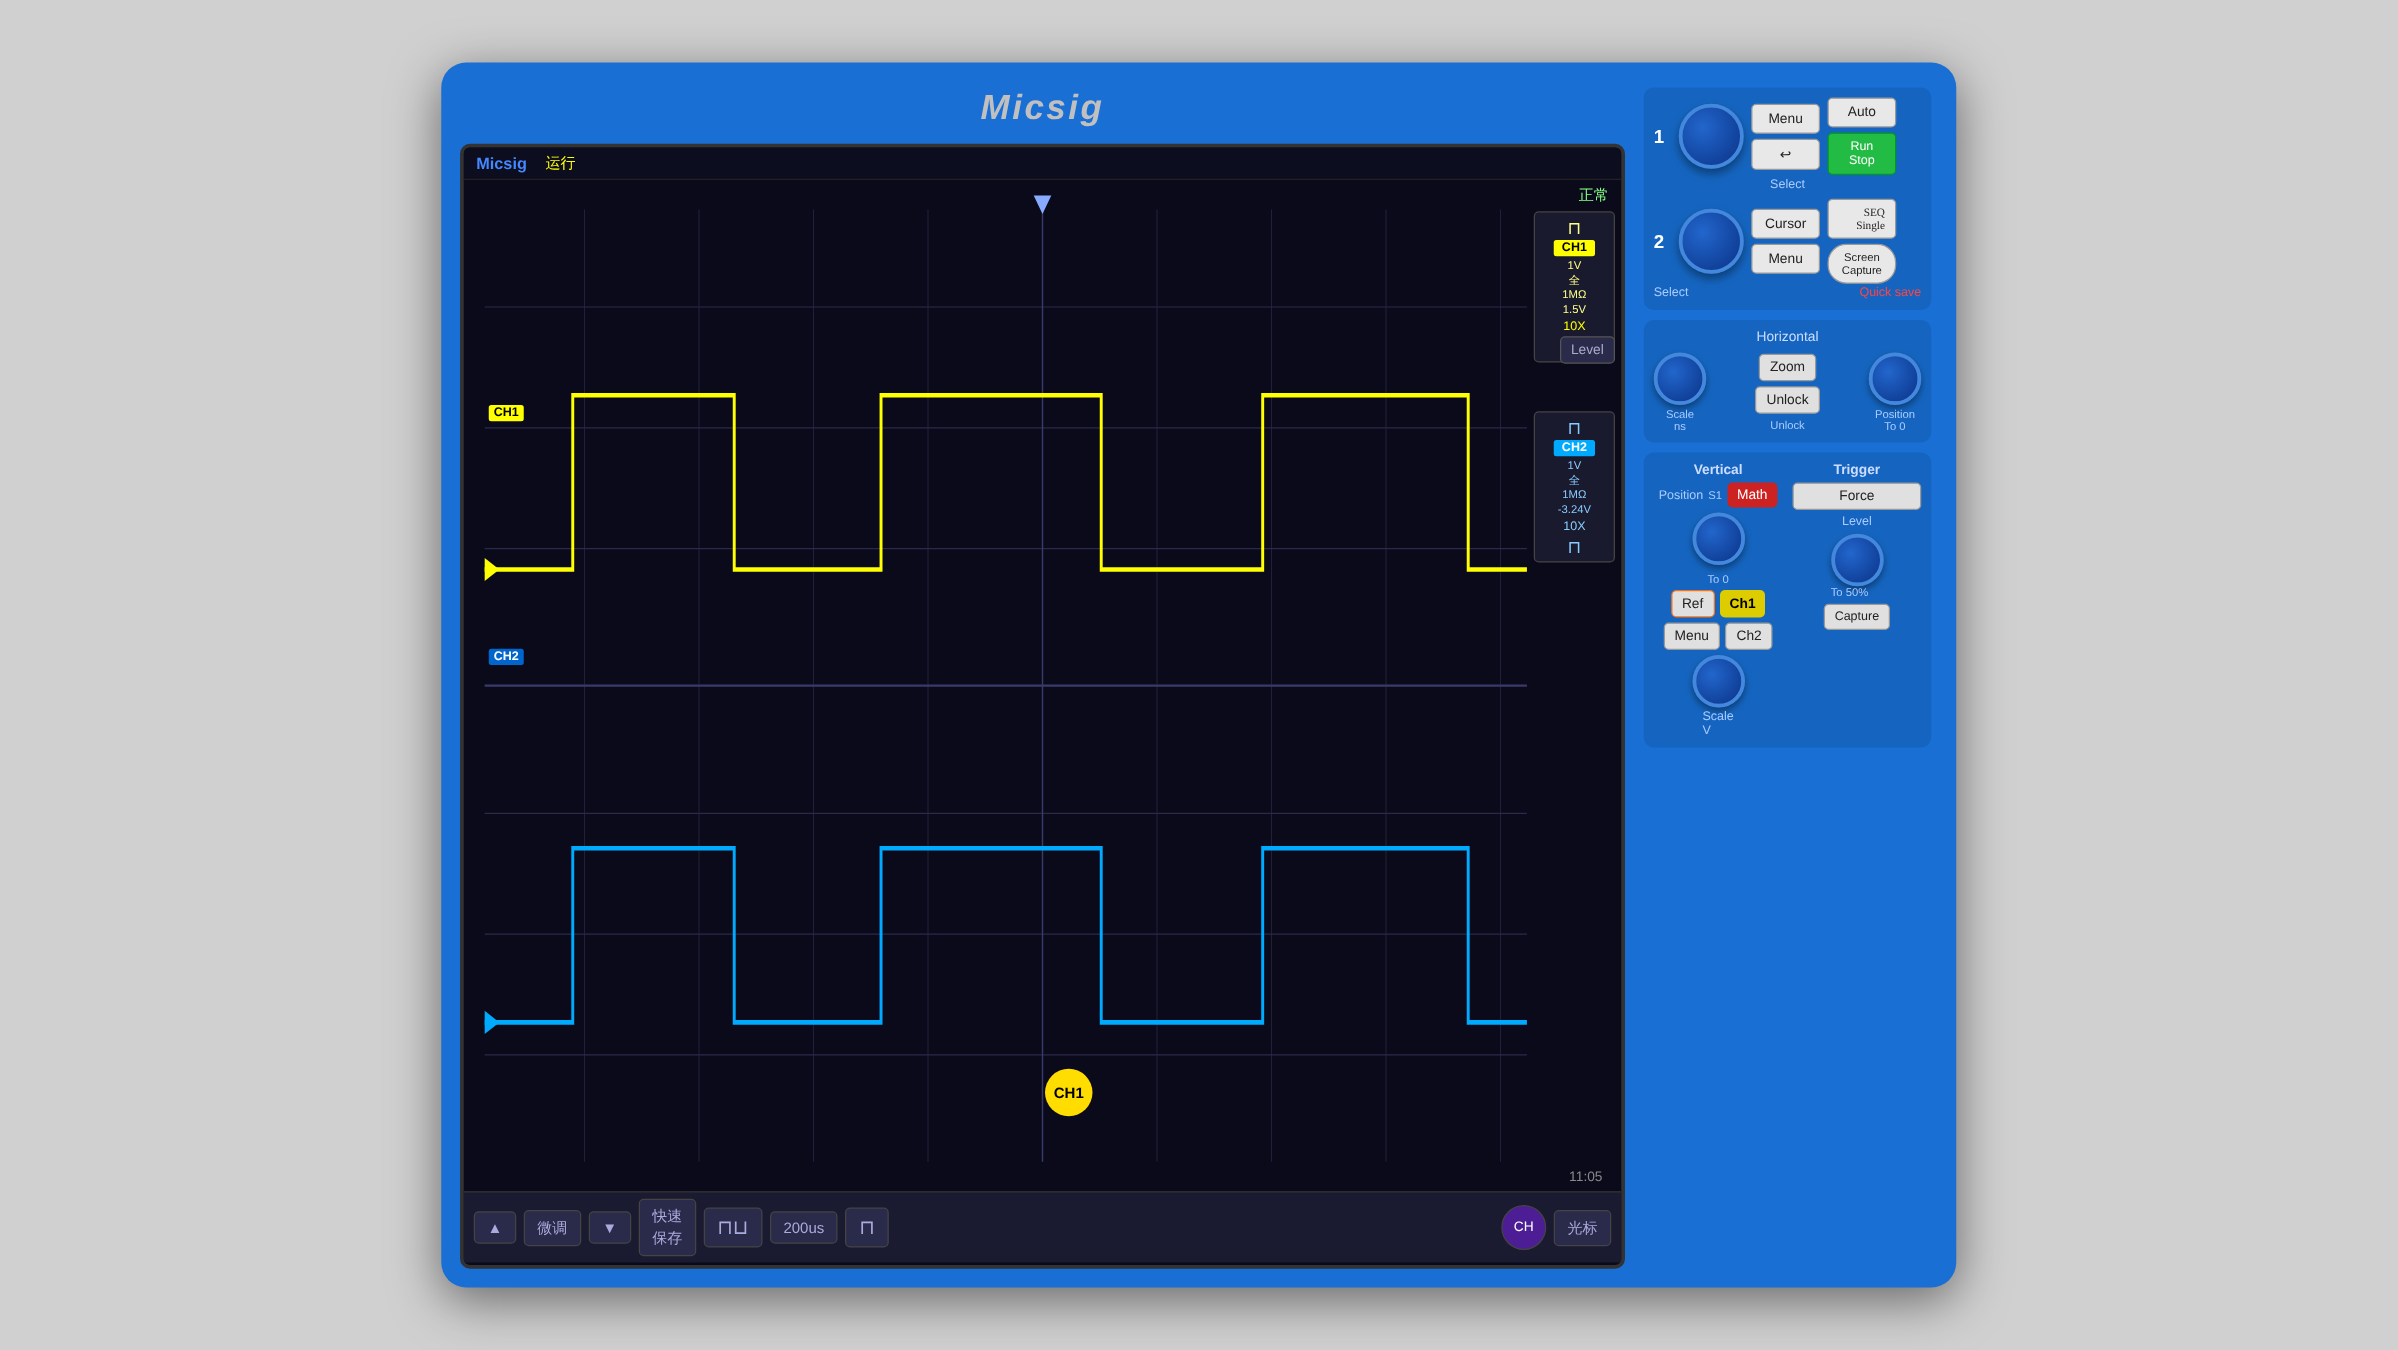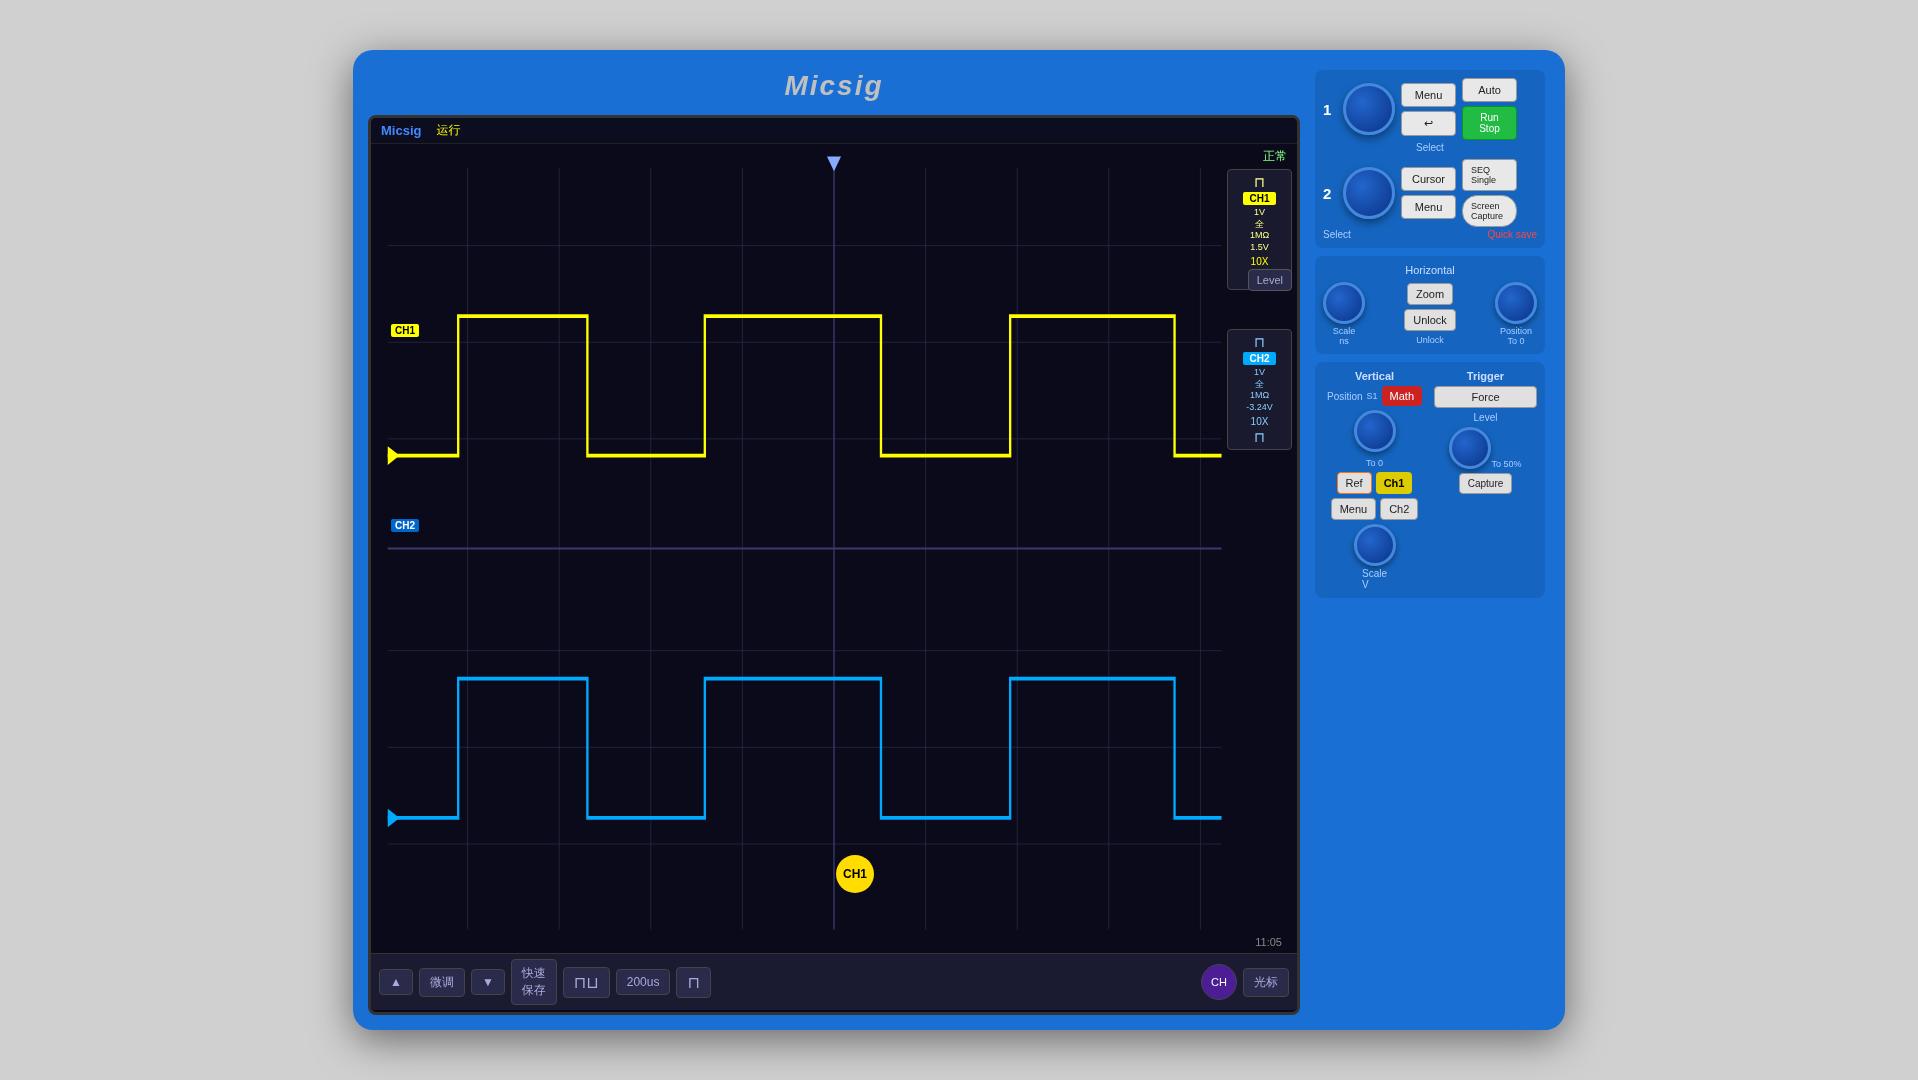"SEQ" button.ctrl-btn { font-family: none -> Liberation Serif, serif; text-align: left -> right }
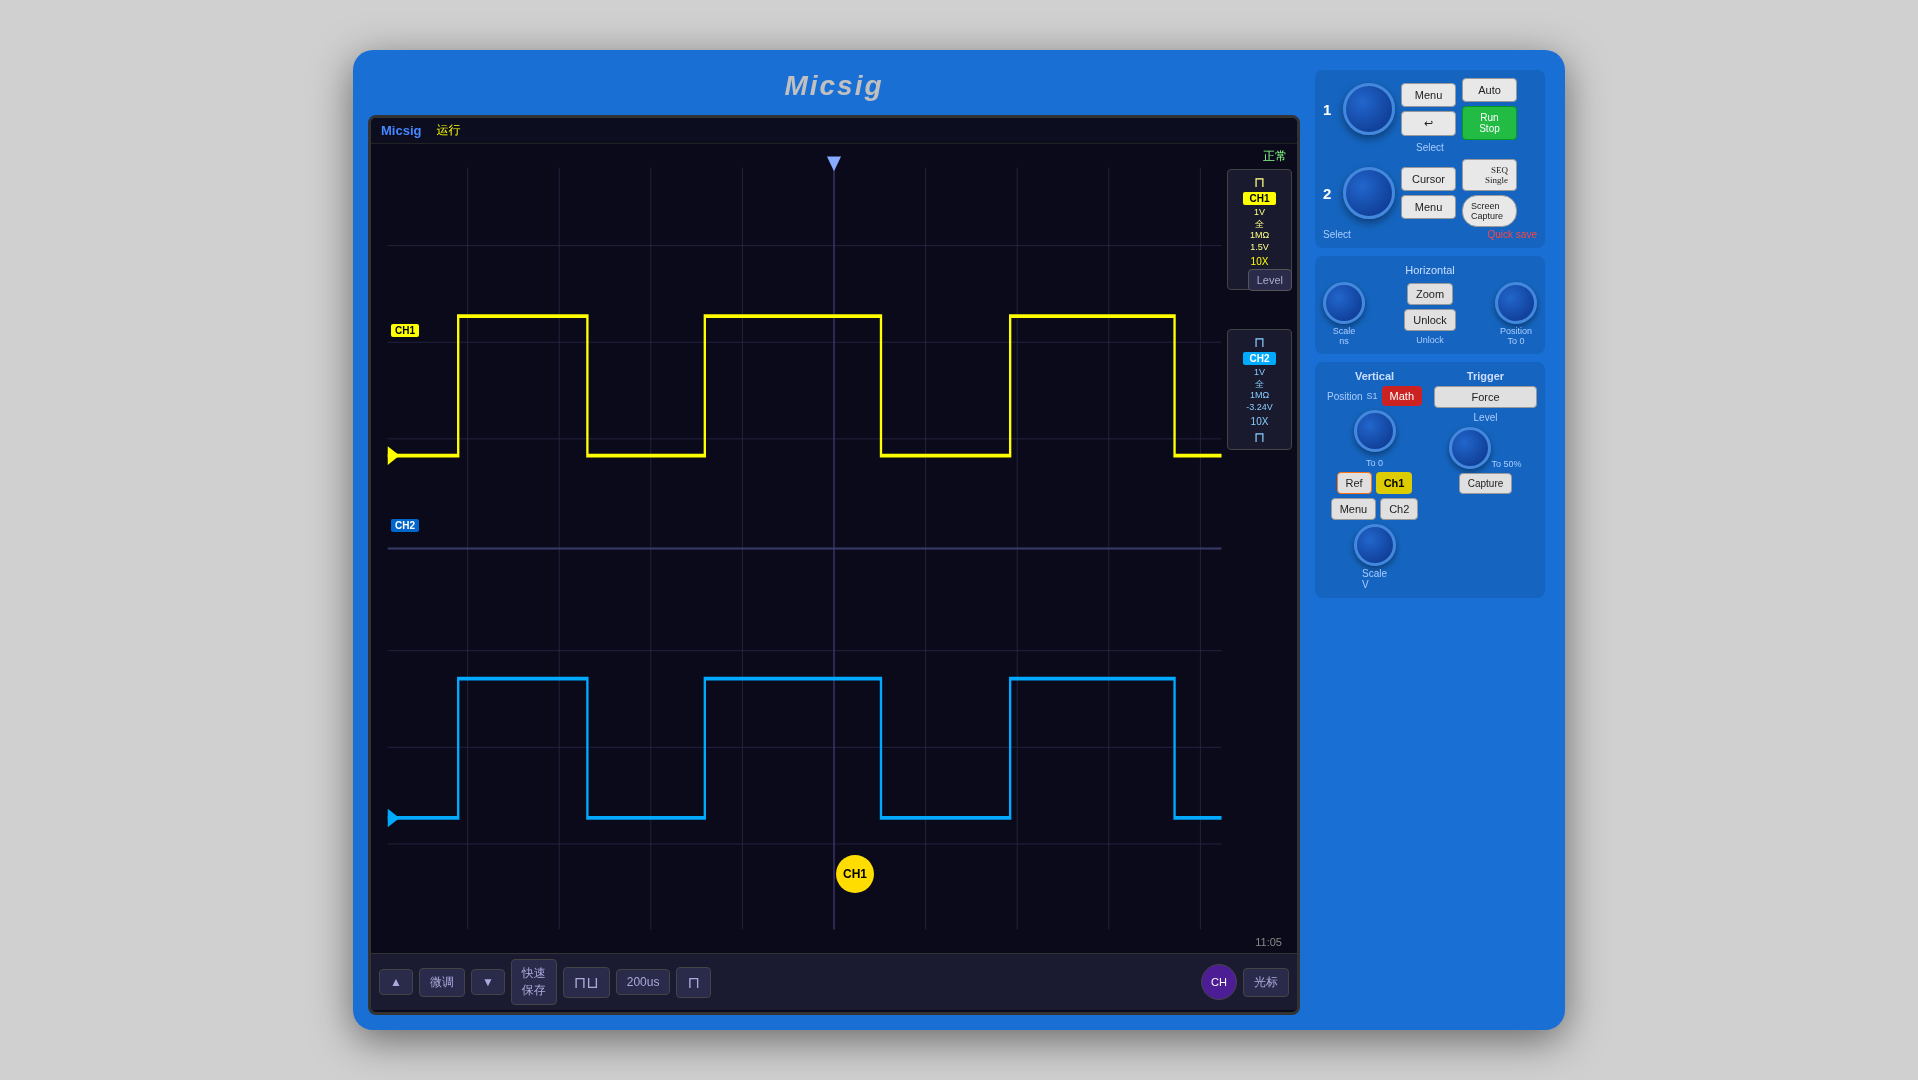"Screen" button.ctrl-btn { text-align: left -> center }
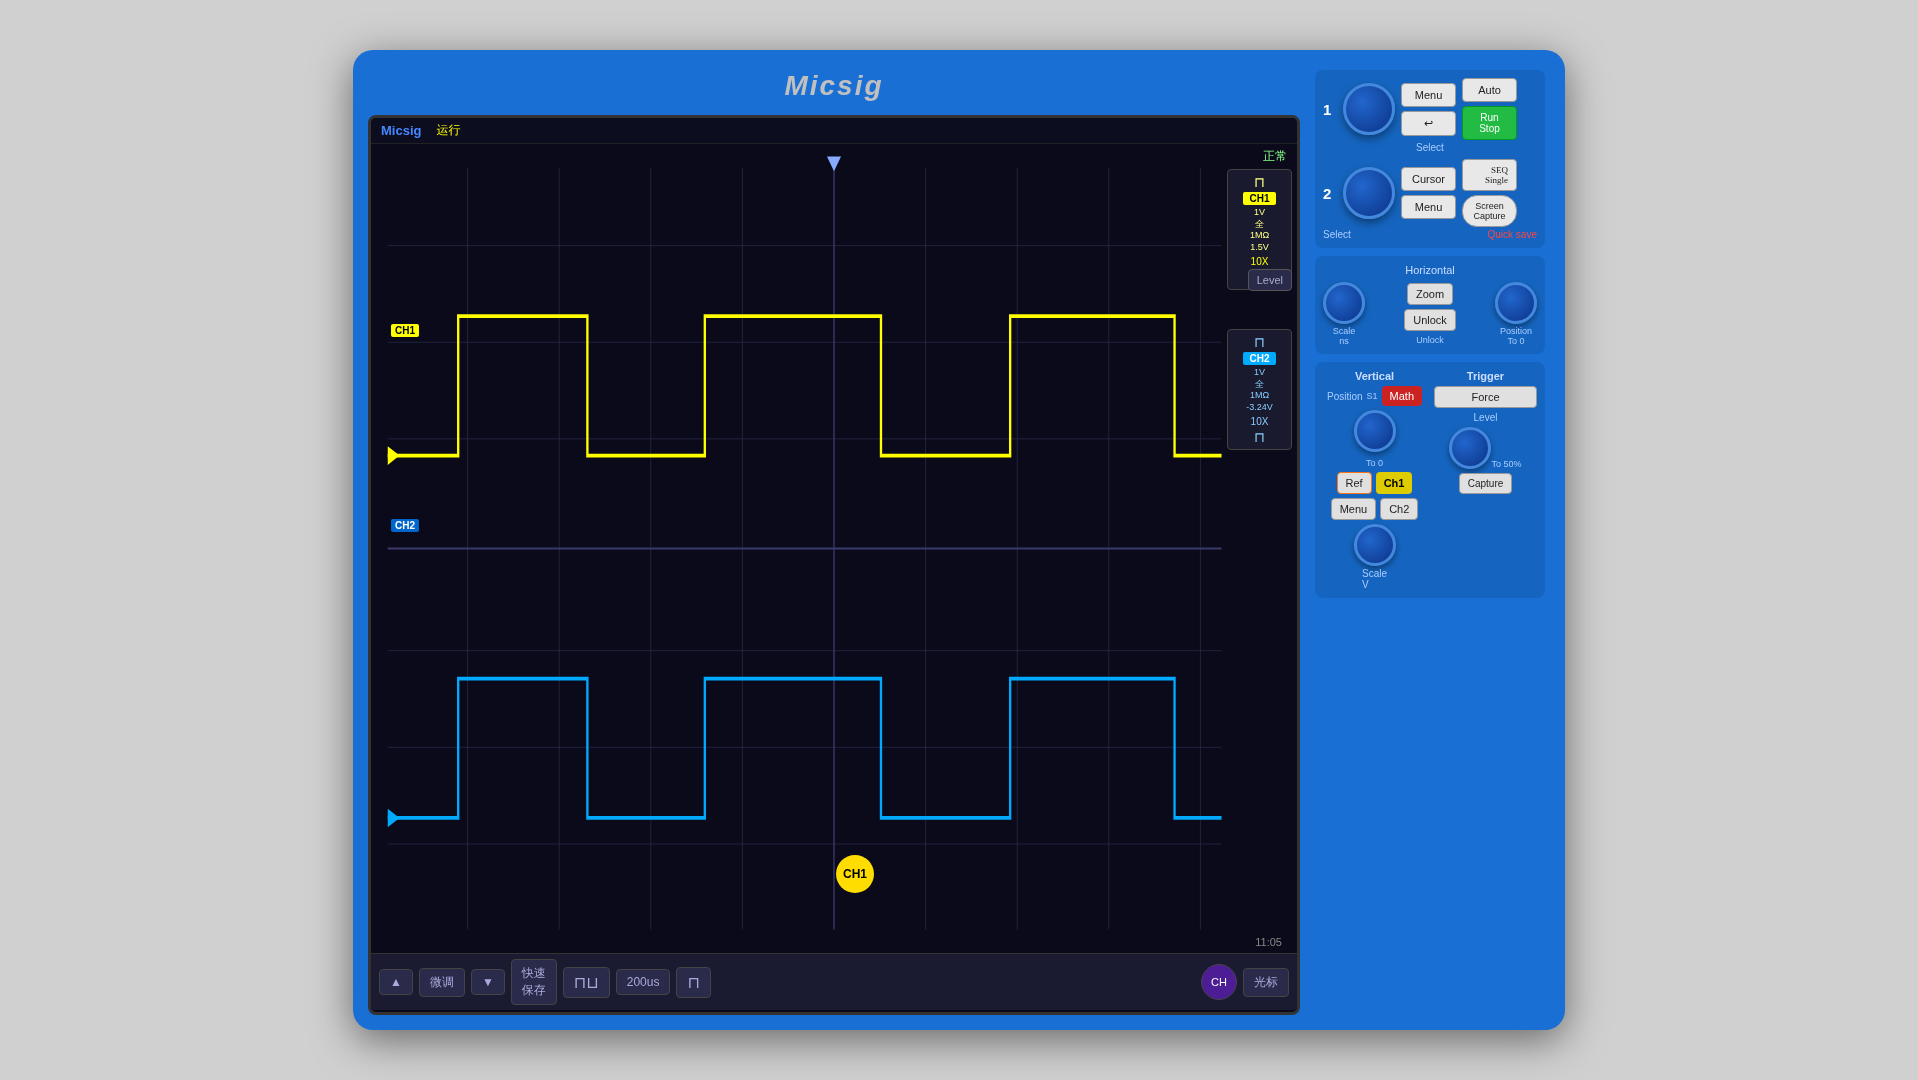"To 50%" .trig-knob-wrap { align-items: flex-end -> flex-start; flex-direction: row -> column }
